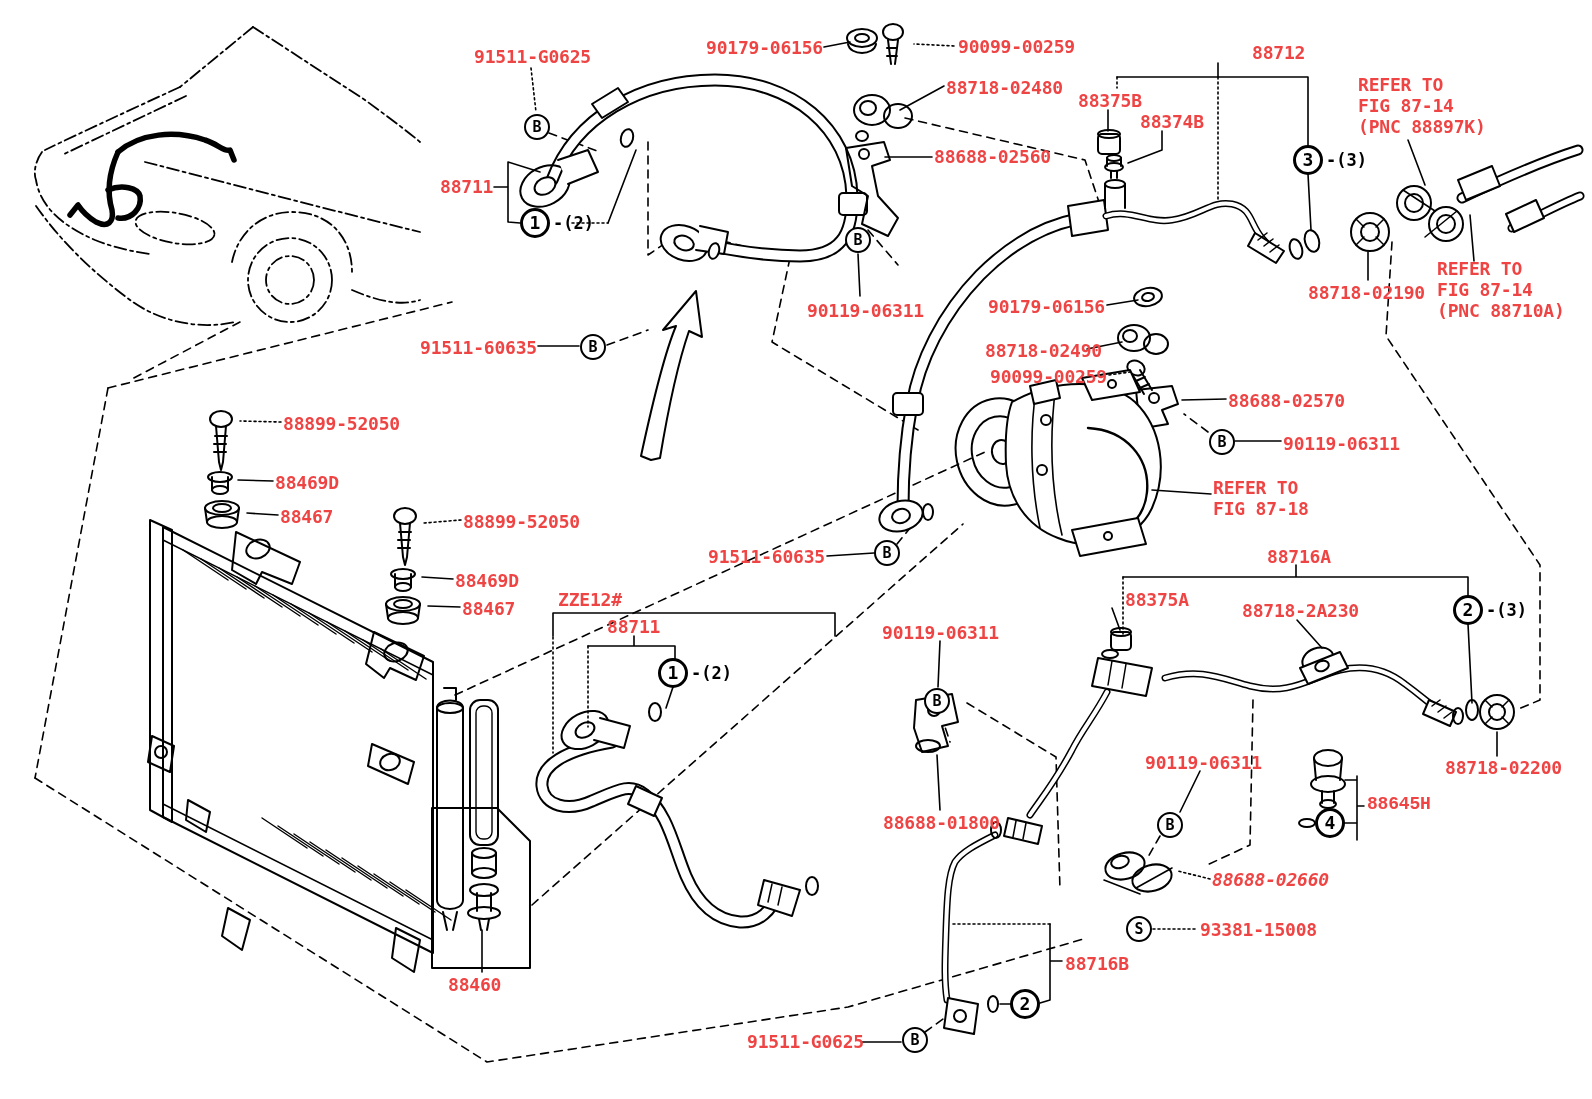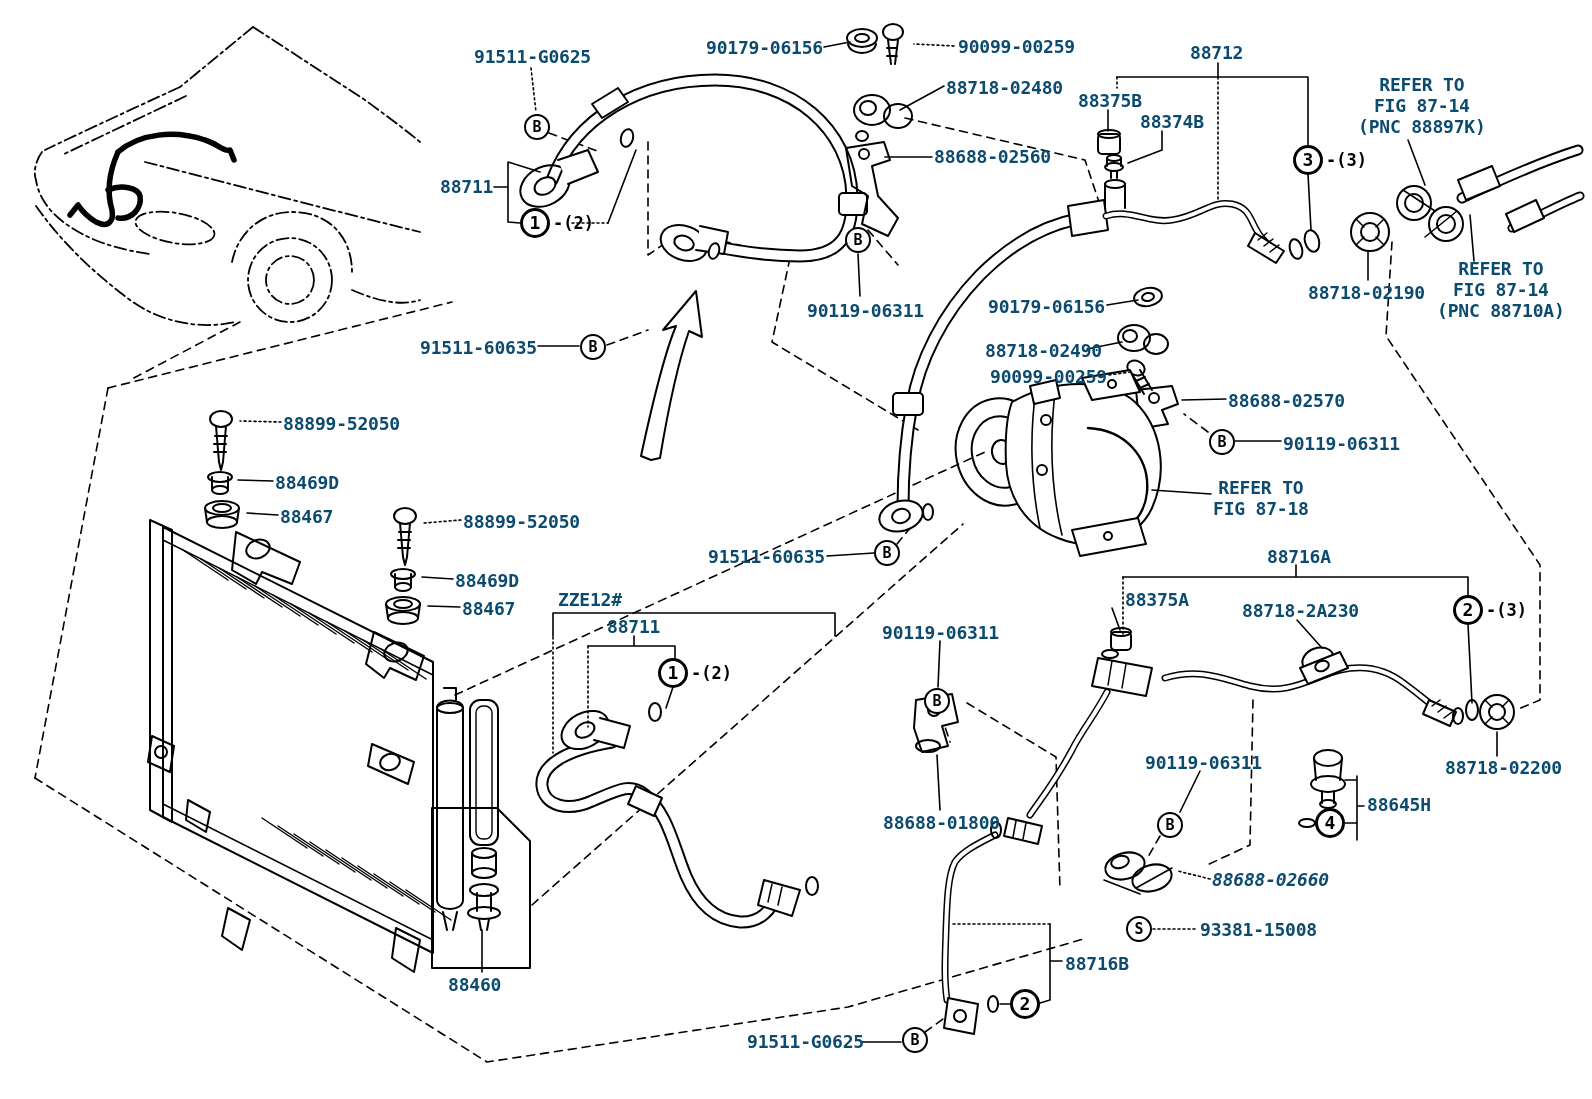"91511-G0625" .lbl { color: #0c4a6e -> #ef4444; text-align: center -> none }
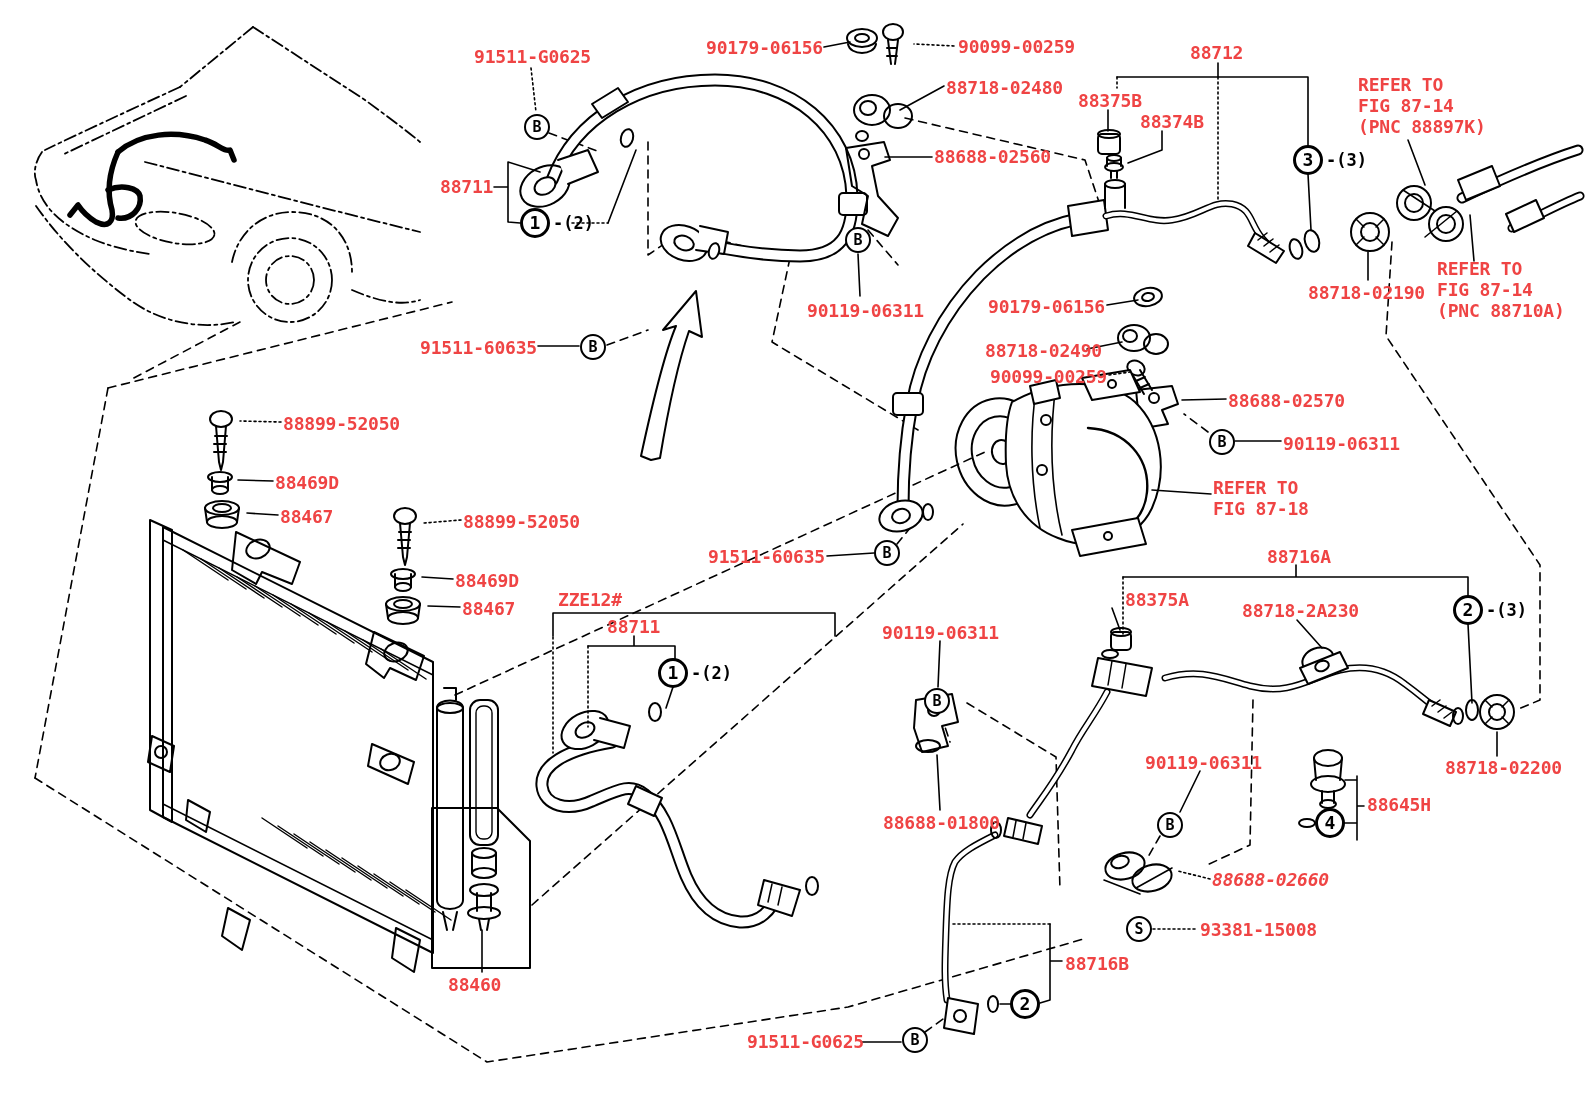"88712" div.lbl { left: 1190px -> 1252px }
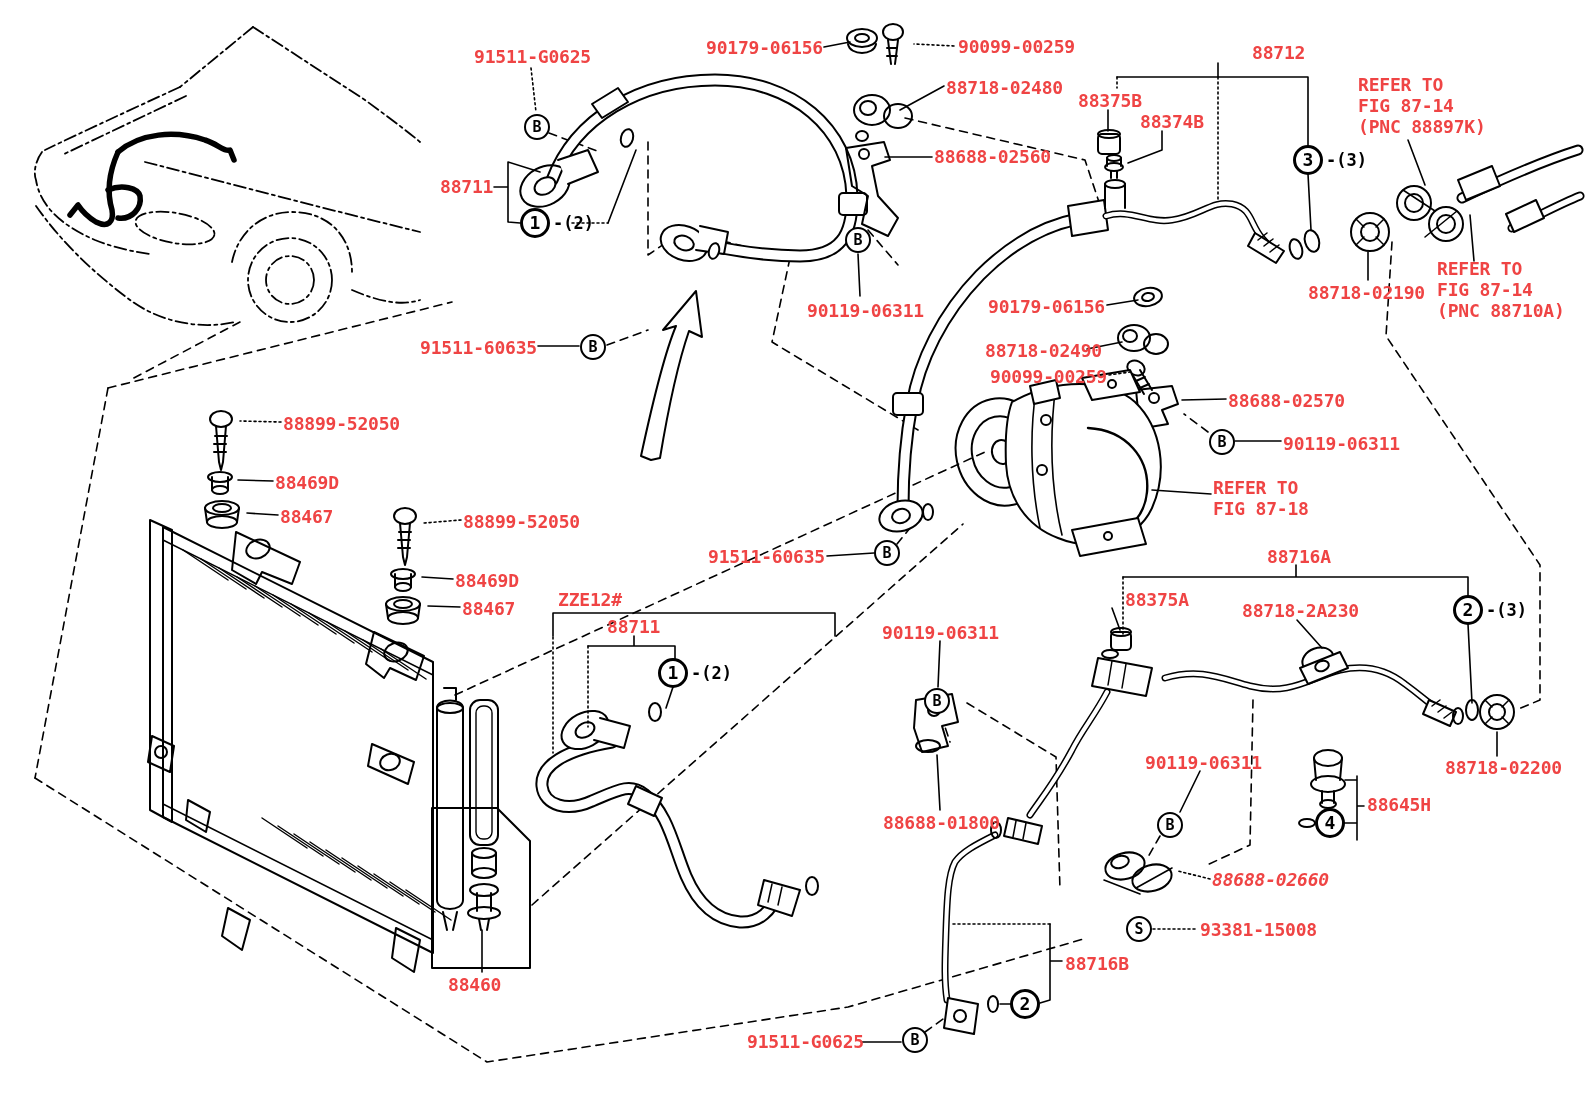"88645H" div.lbl { font-family: none -> Liberation Mono, monospace }
